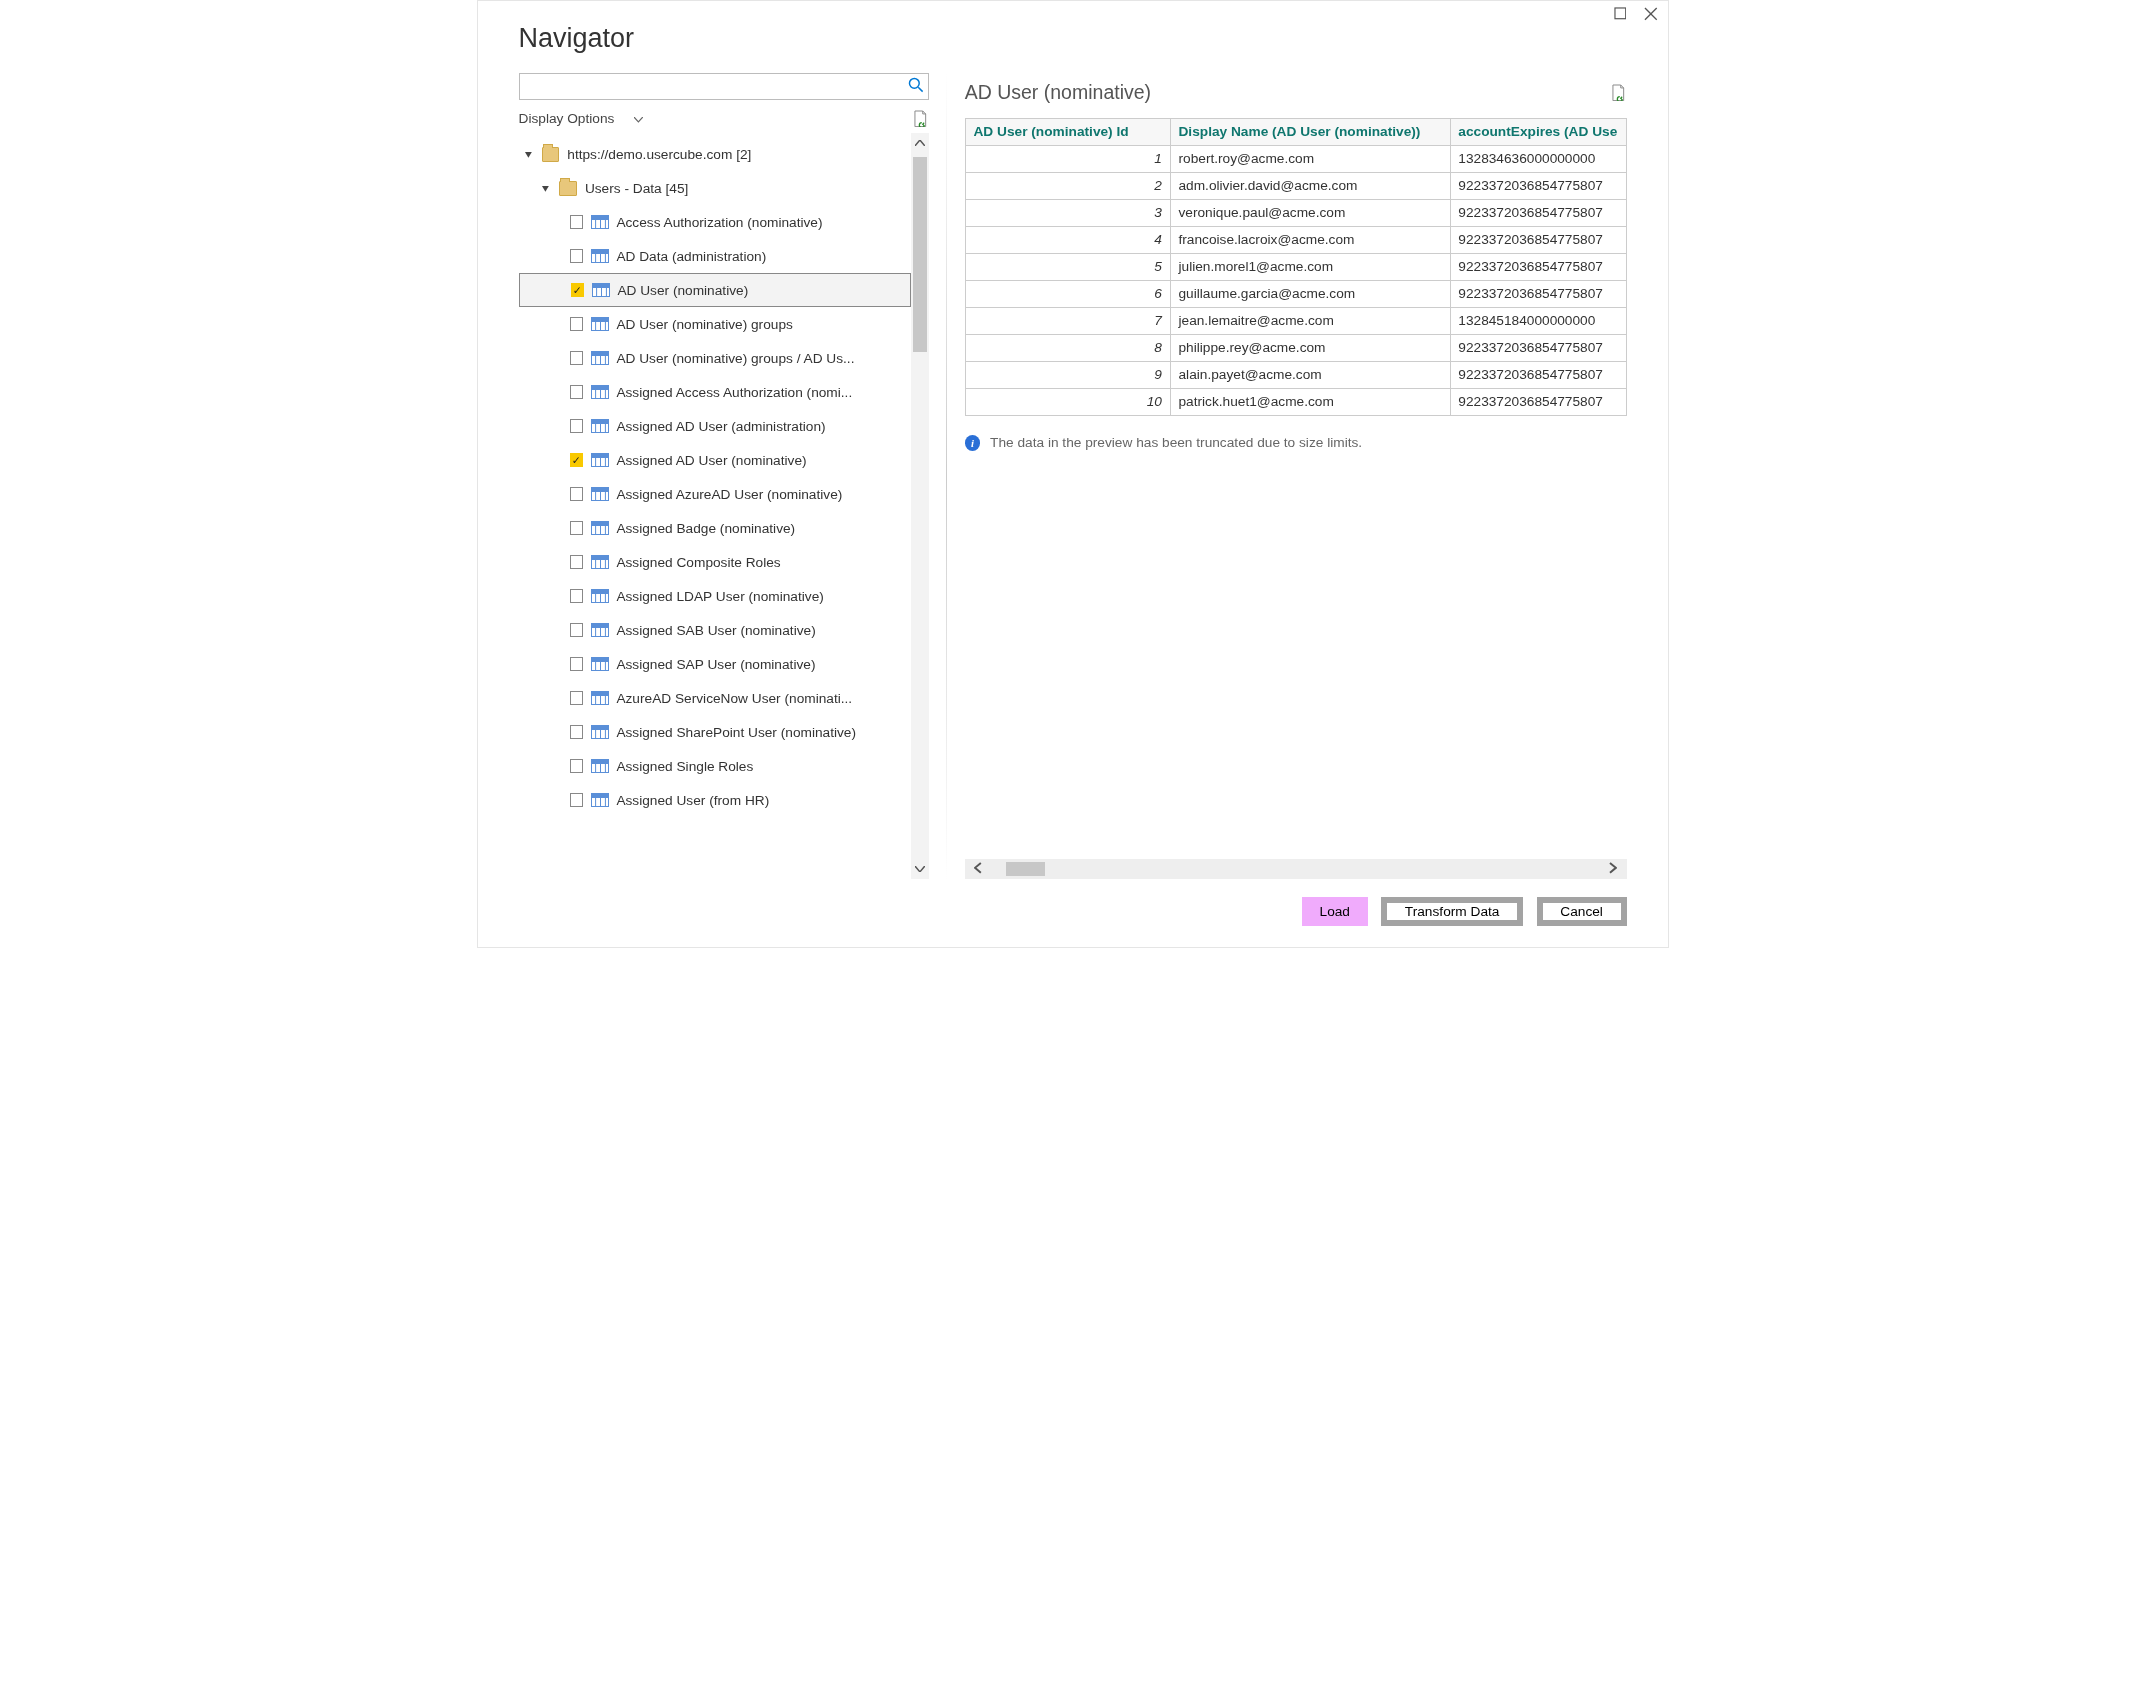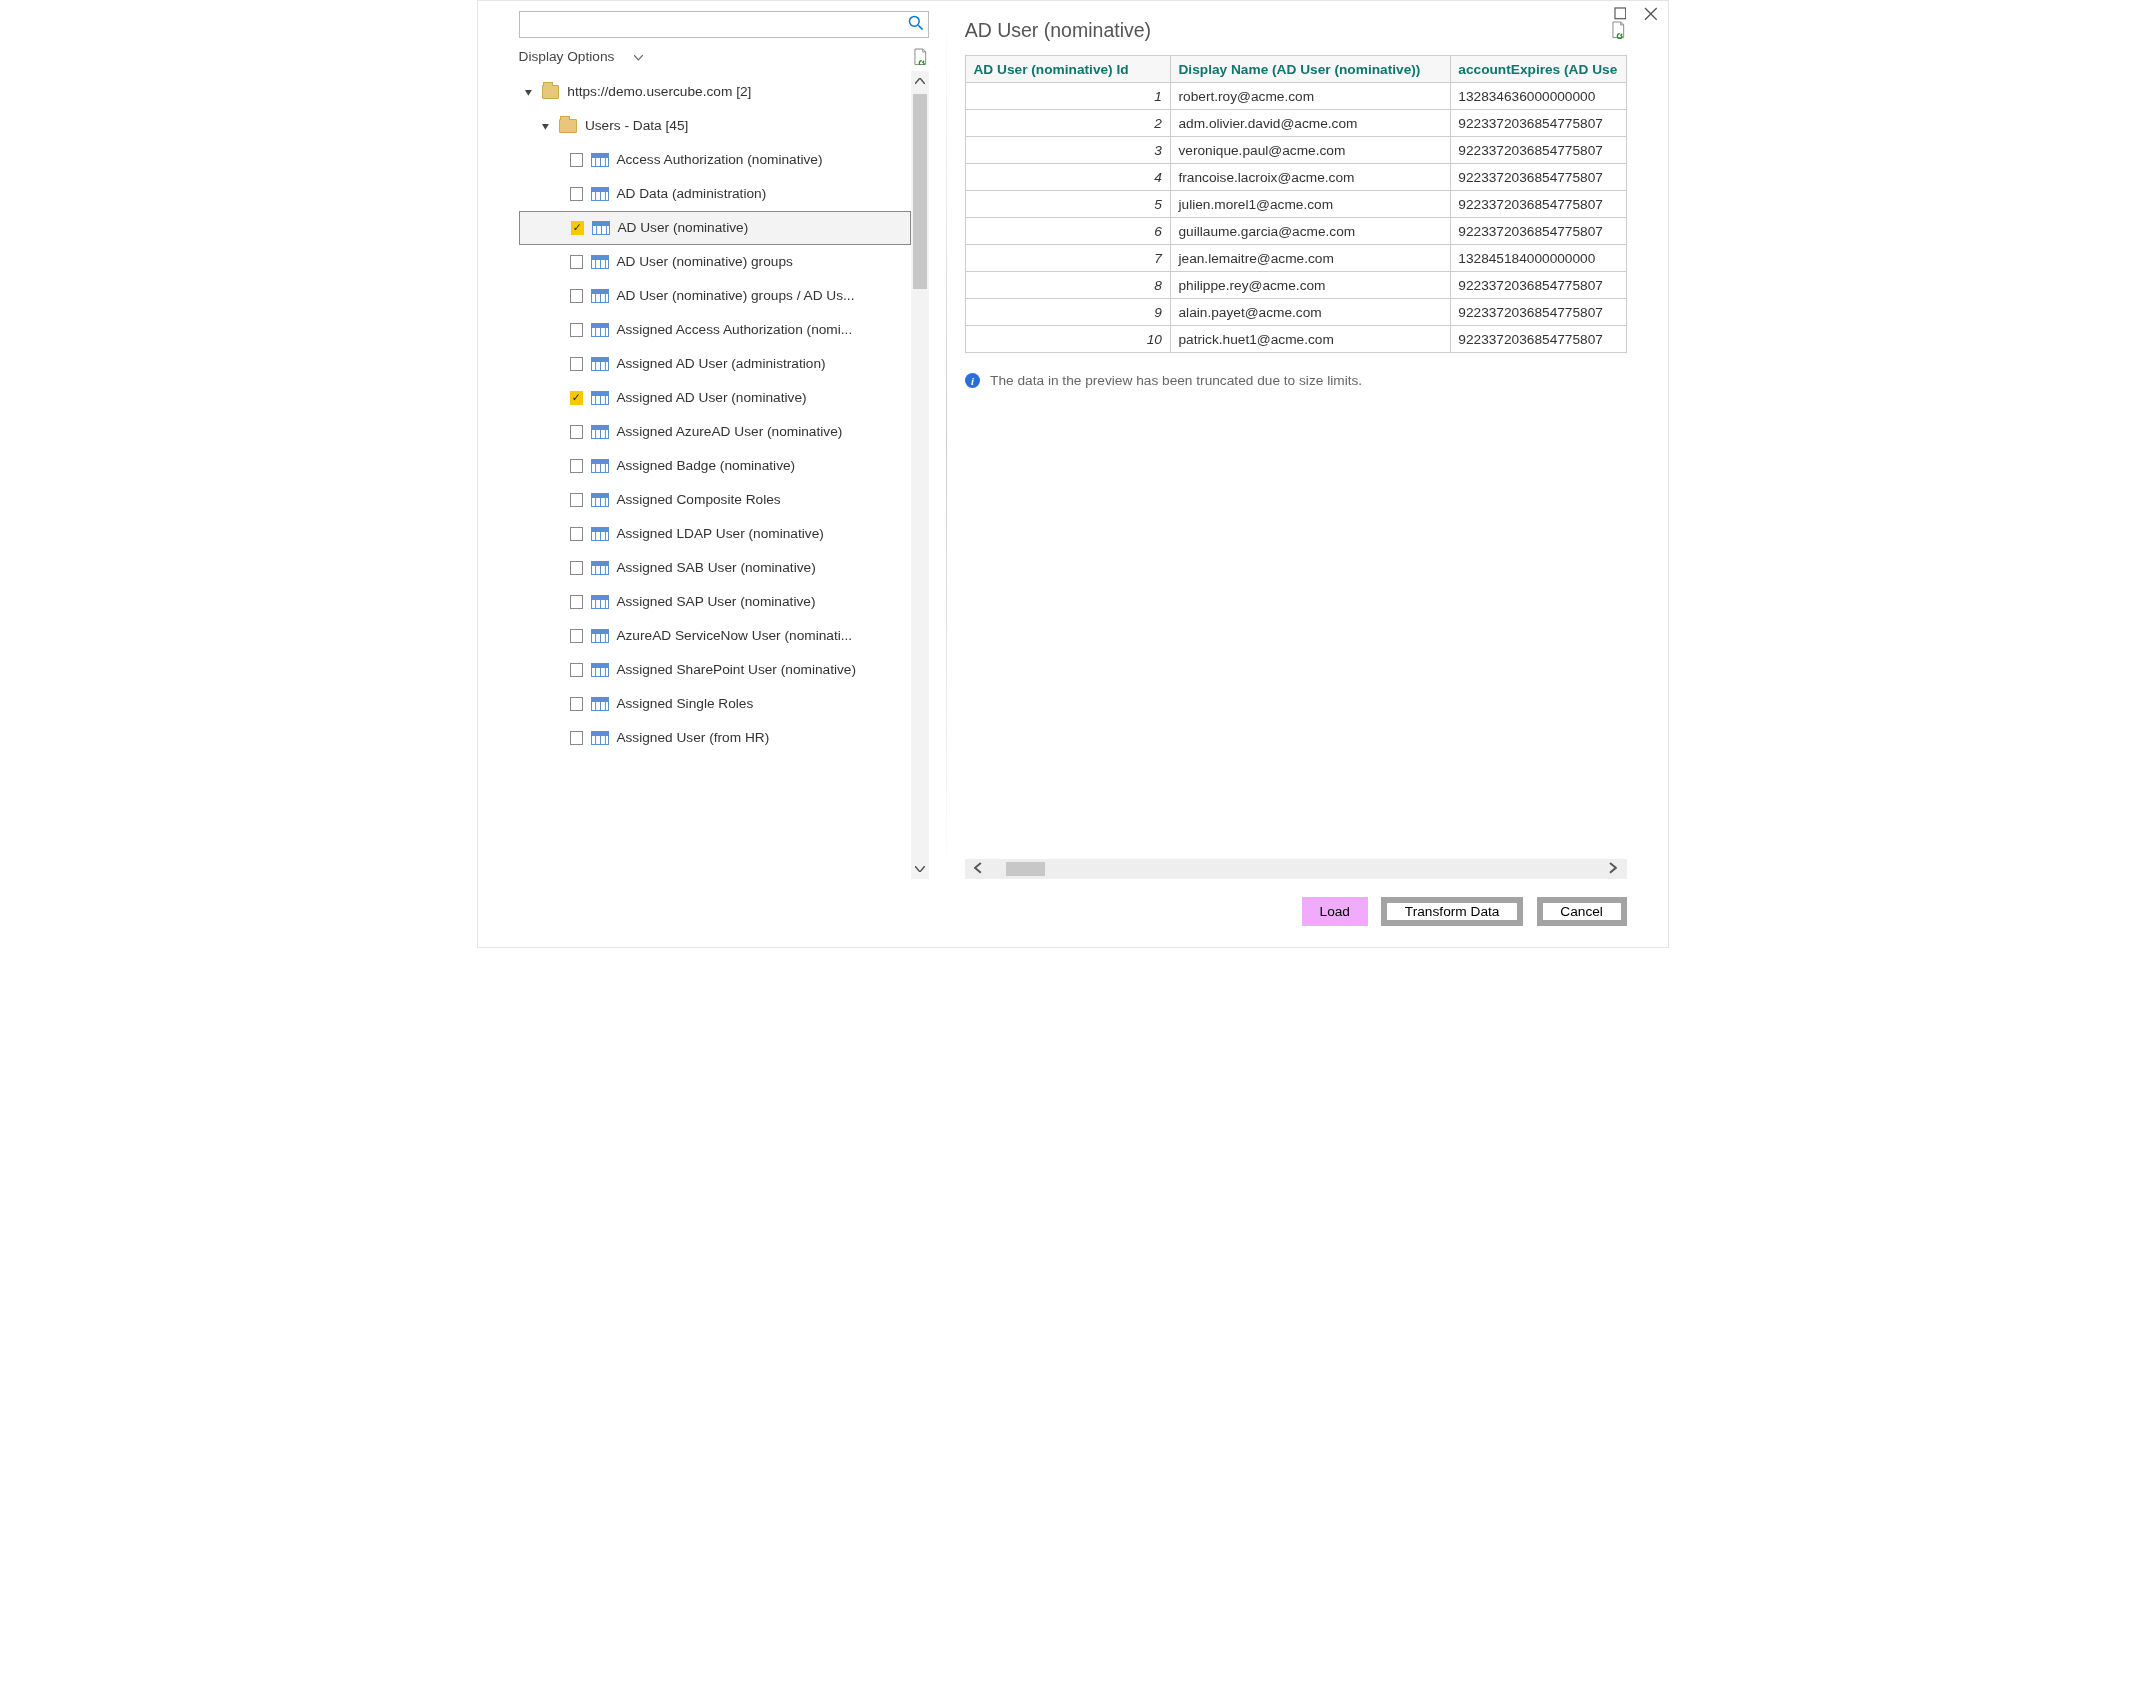"Navigator" div.header-area { html: none -> <div> <div>Navigator</div> </div> }
